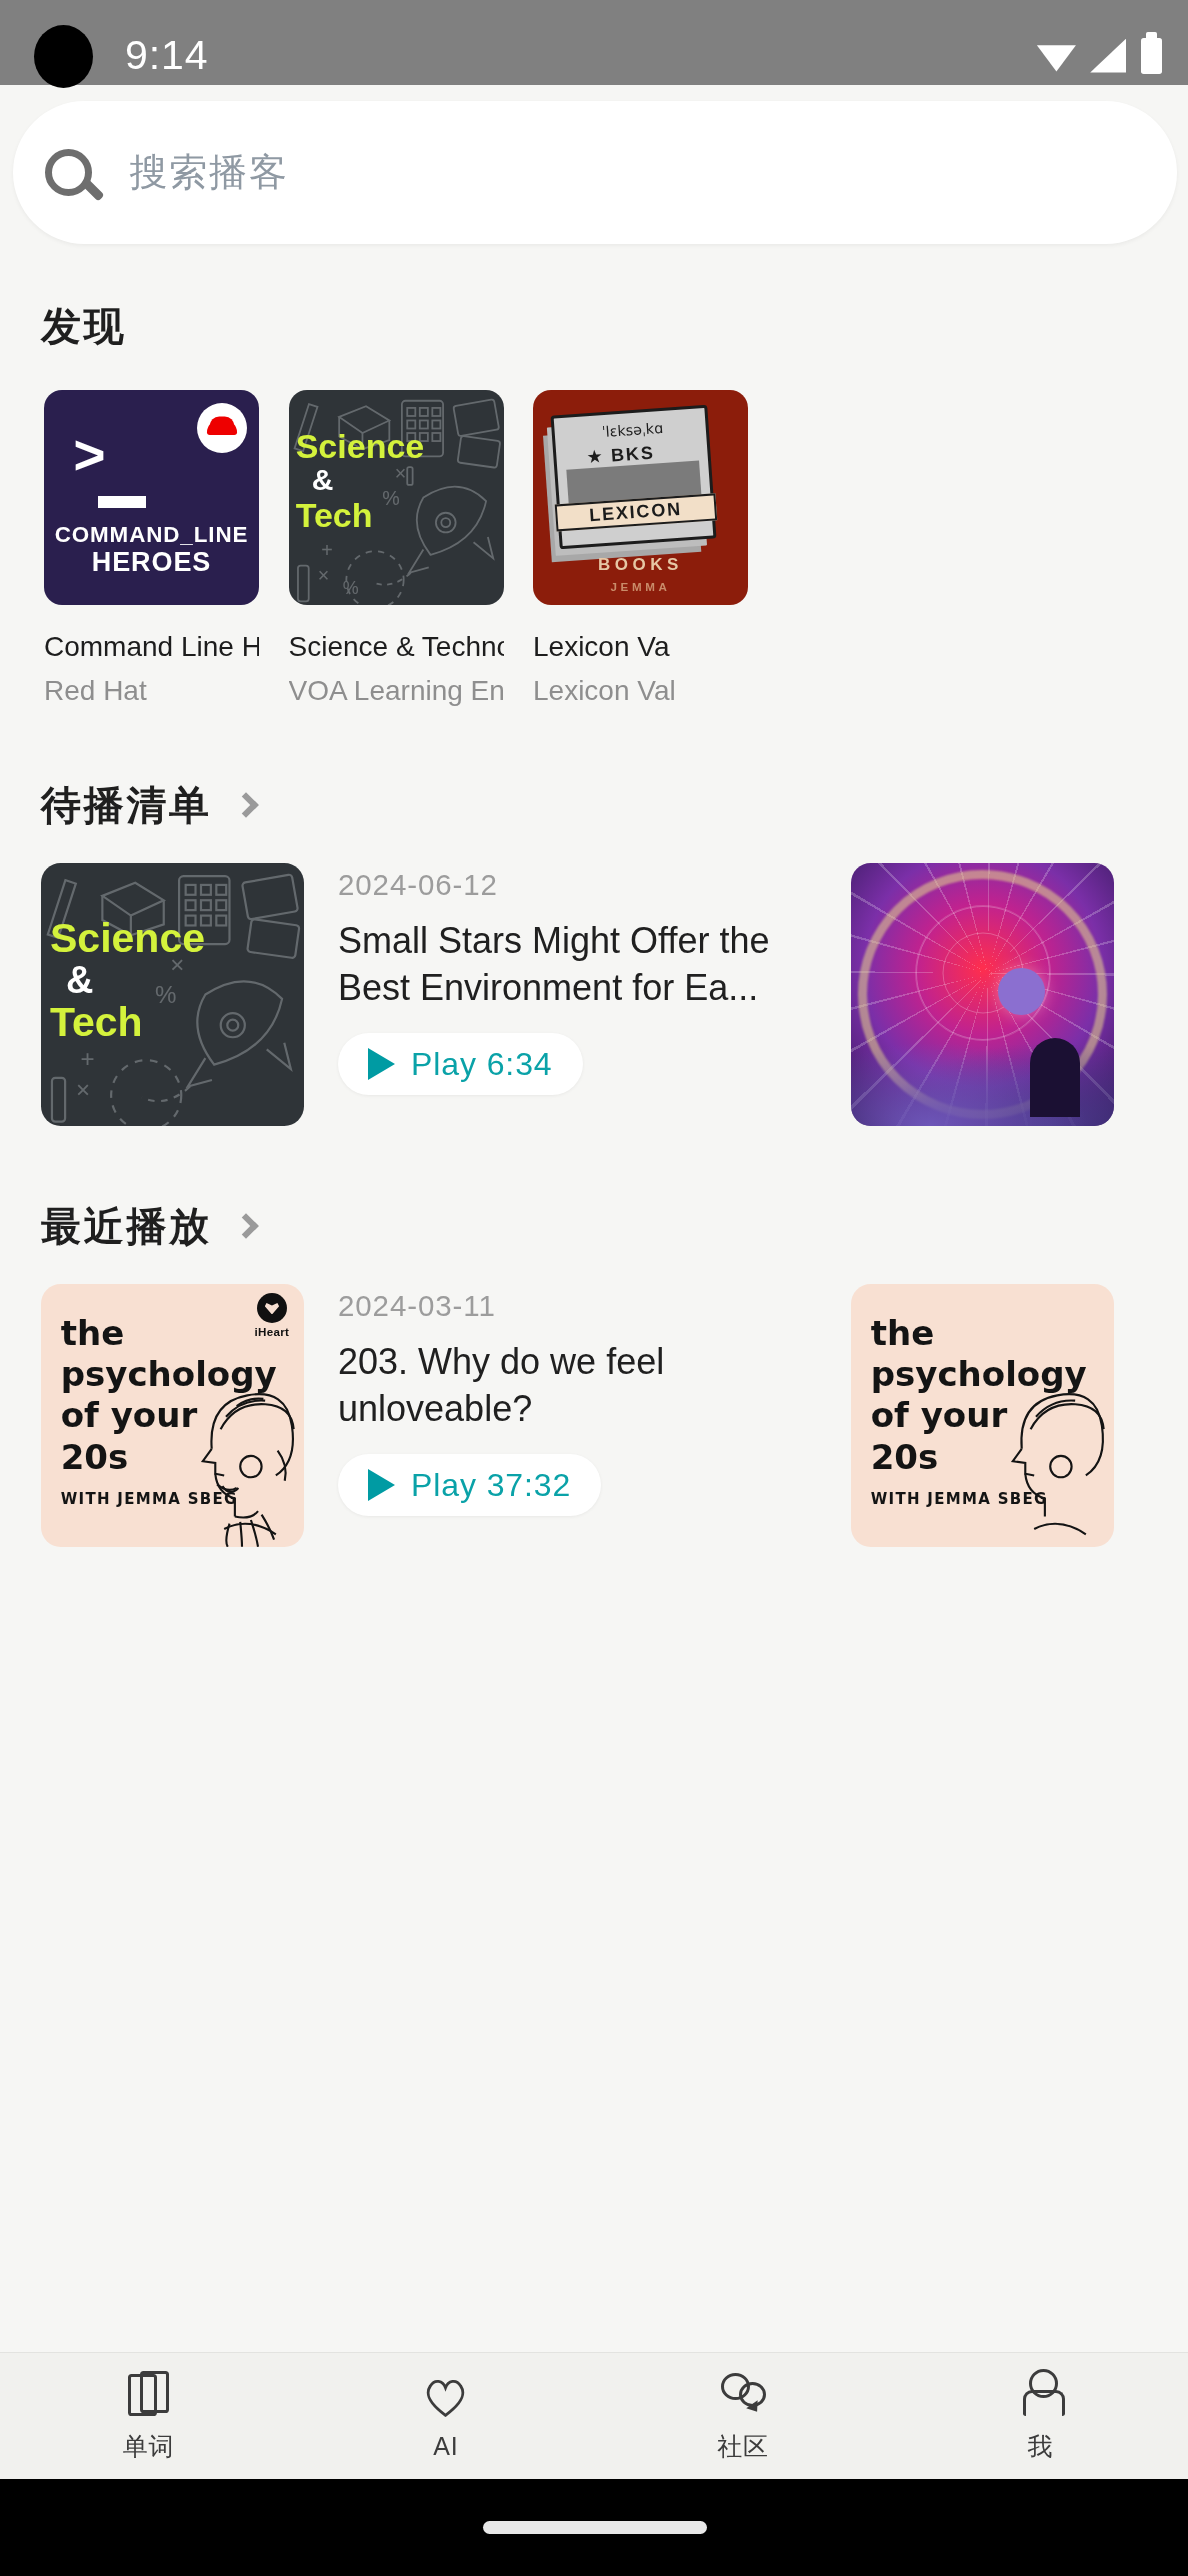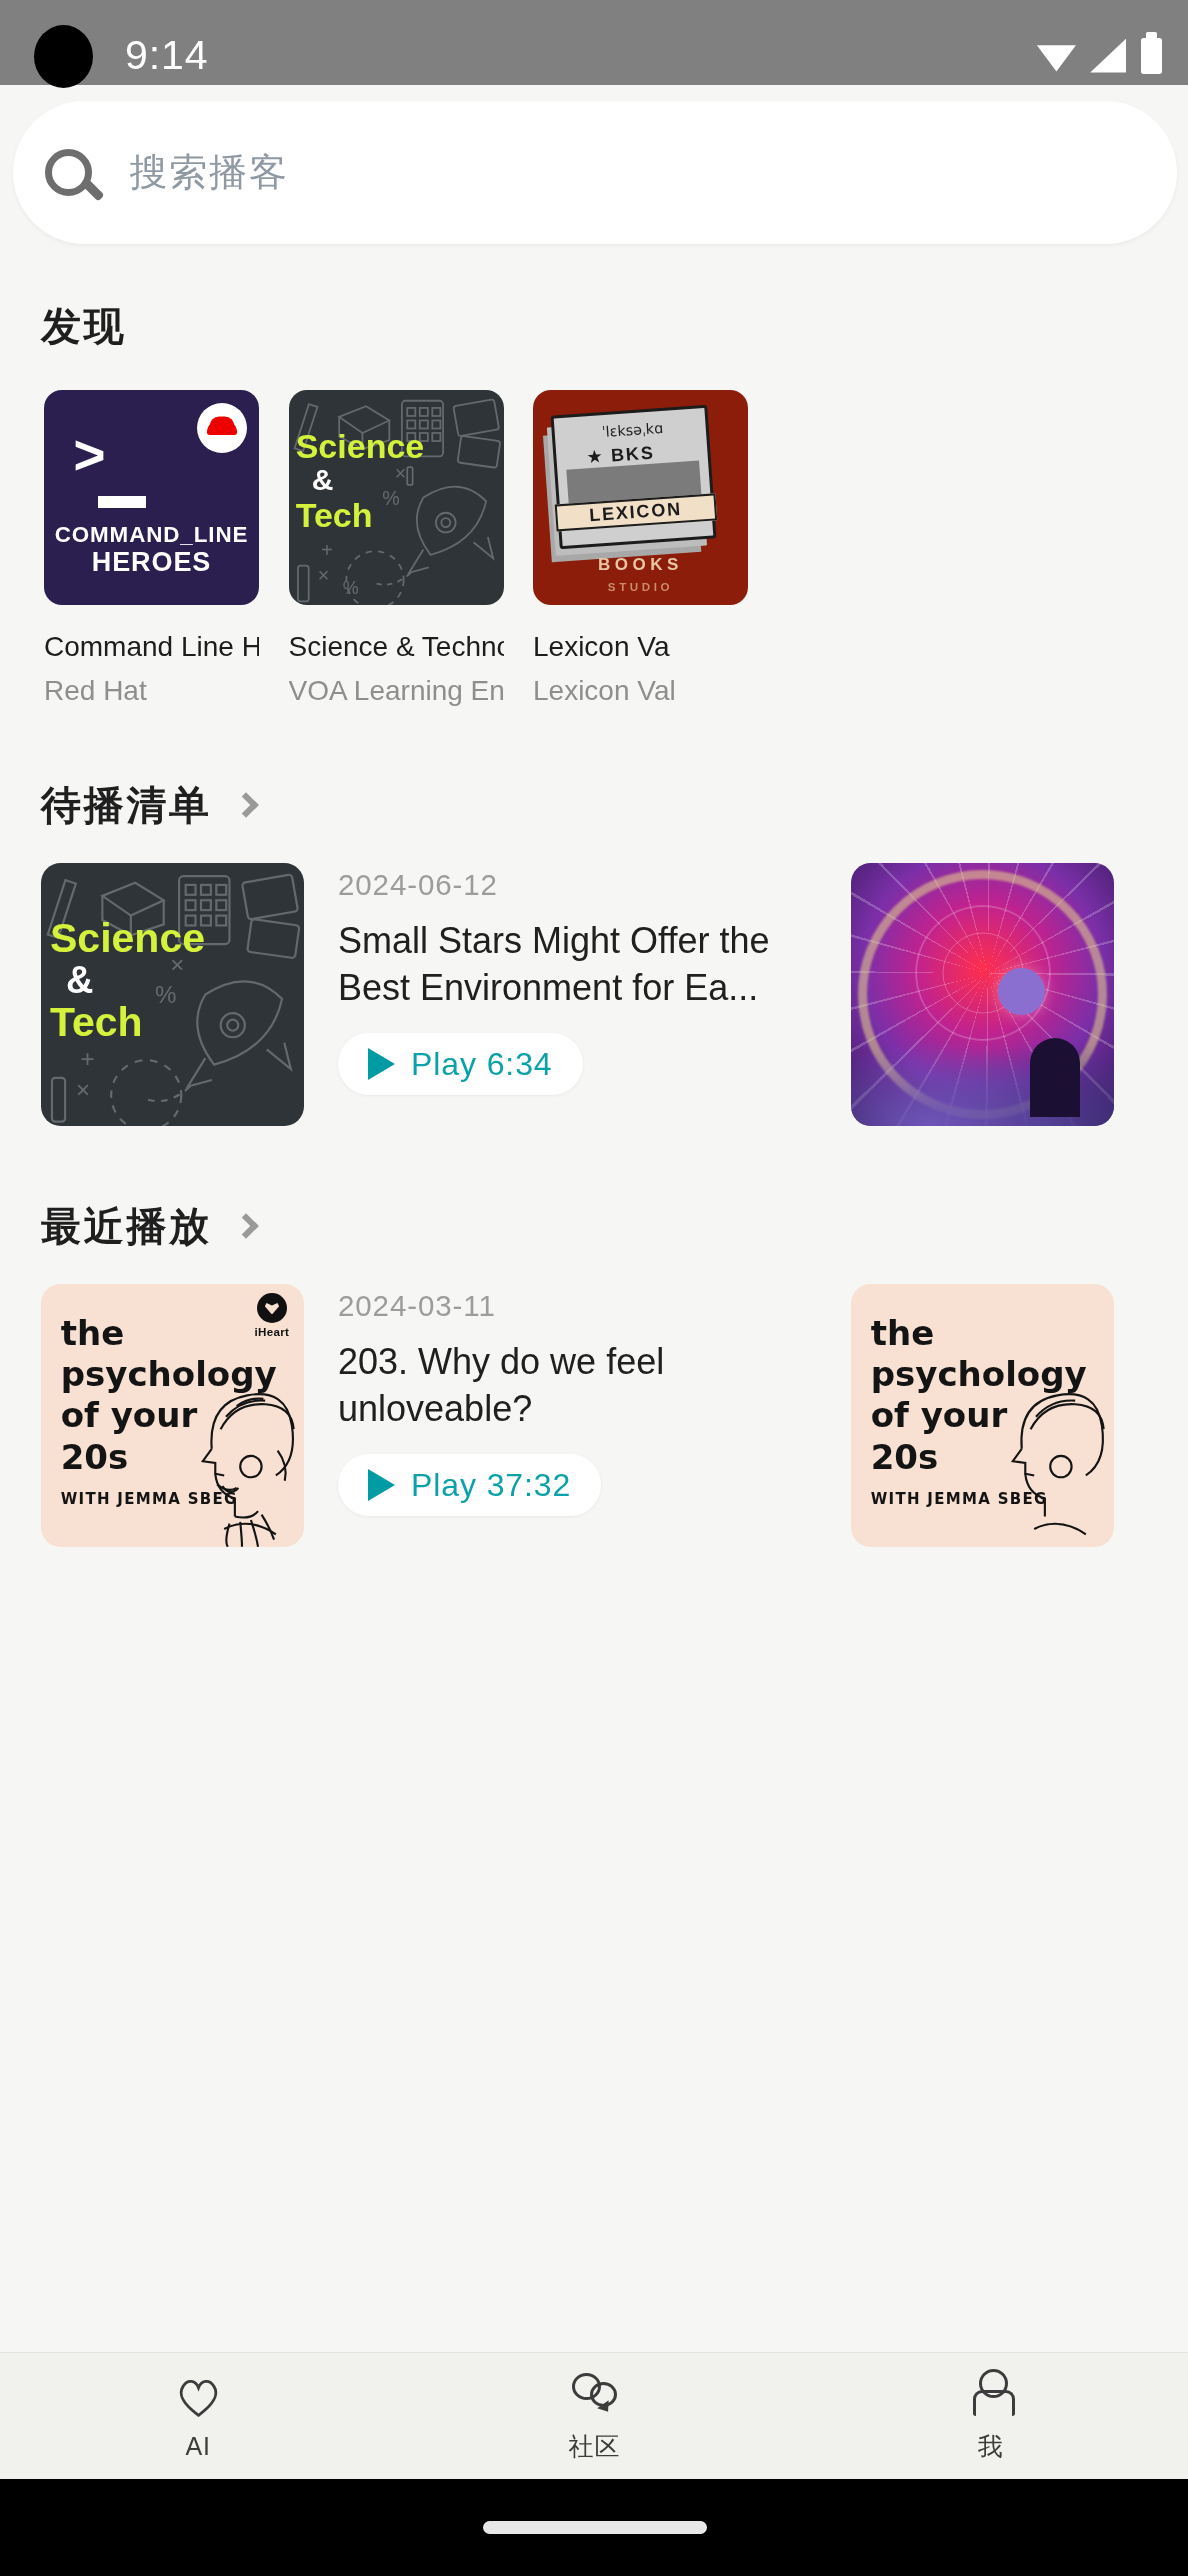"STUDIO" div.studio { text: STUDIO -> JEMMA }
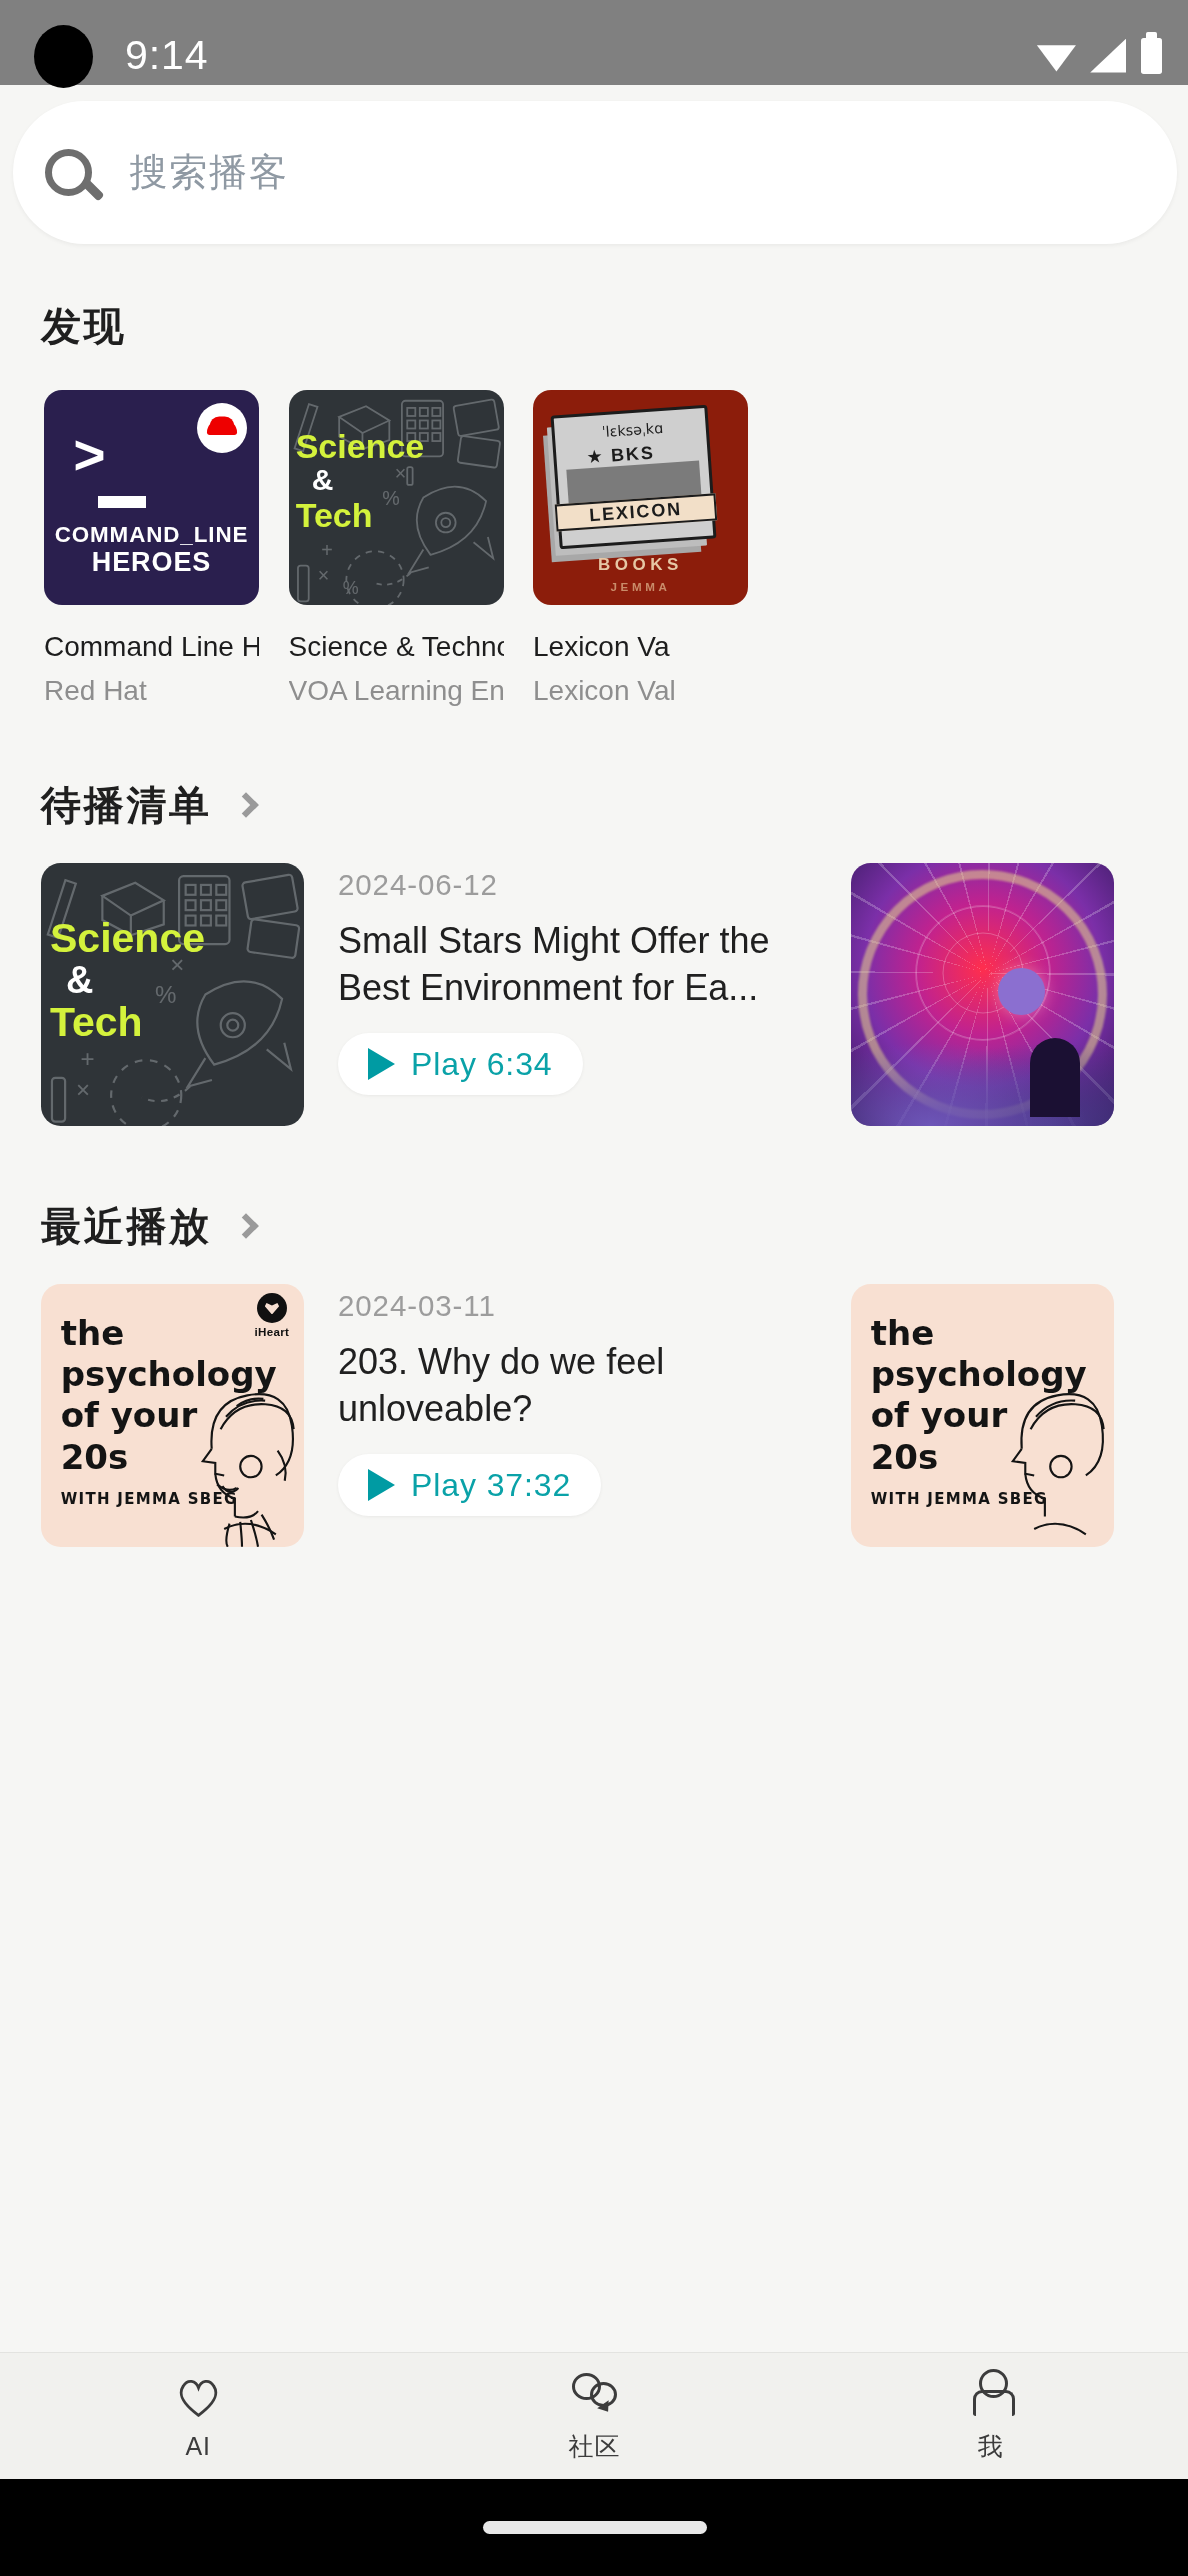"单词" div.nav-item { html: none -> <div> <div> <div></div> </div> <div>单词</div> </div> }
